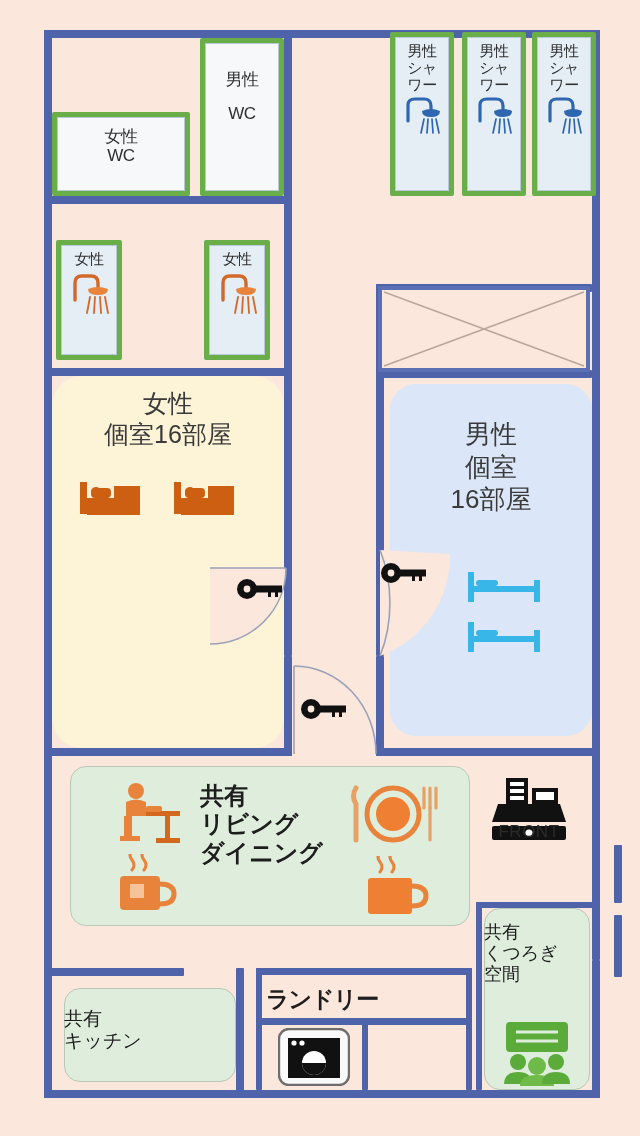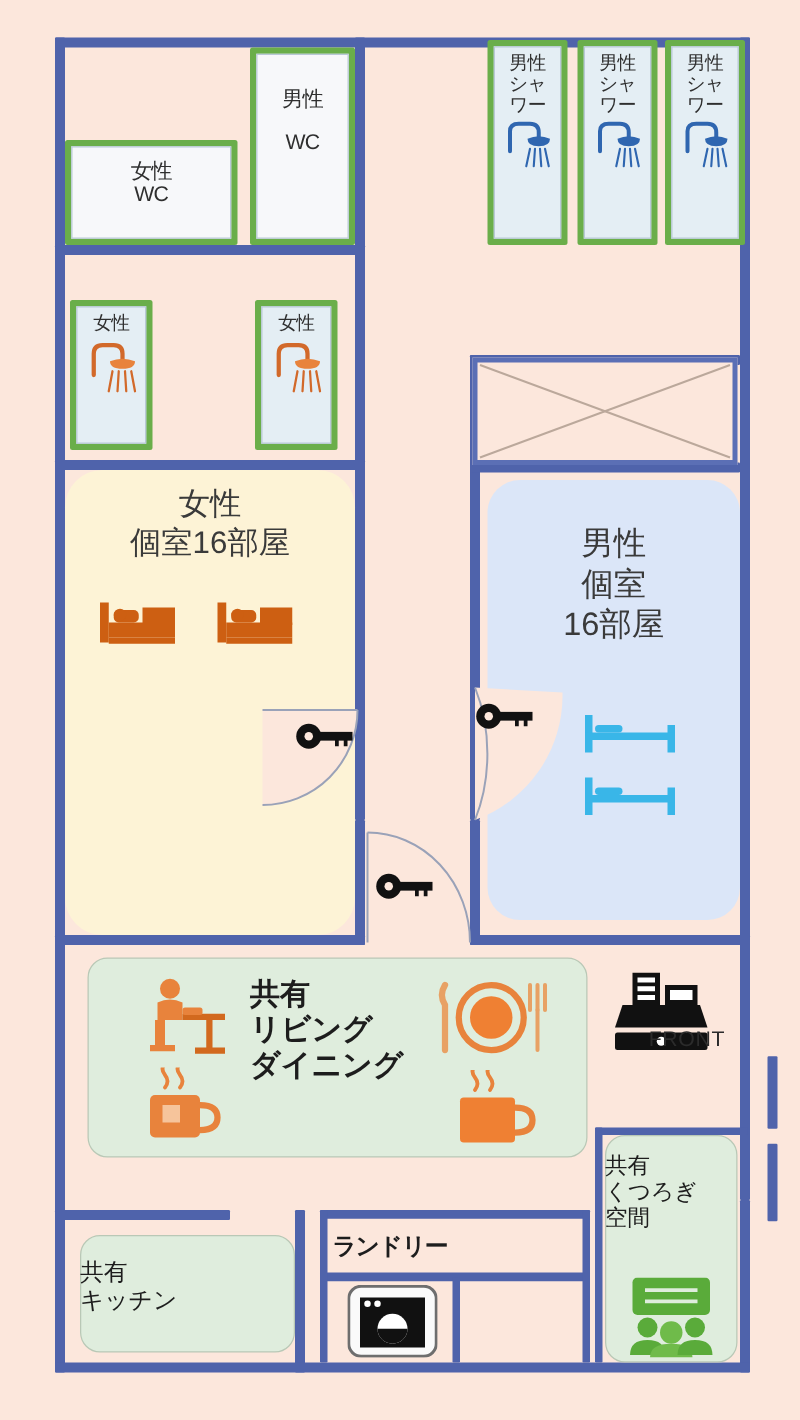"FRONT" div.front-label { text-align: right -> none }
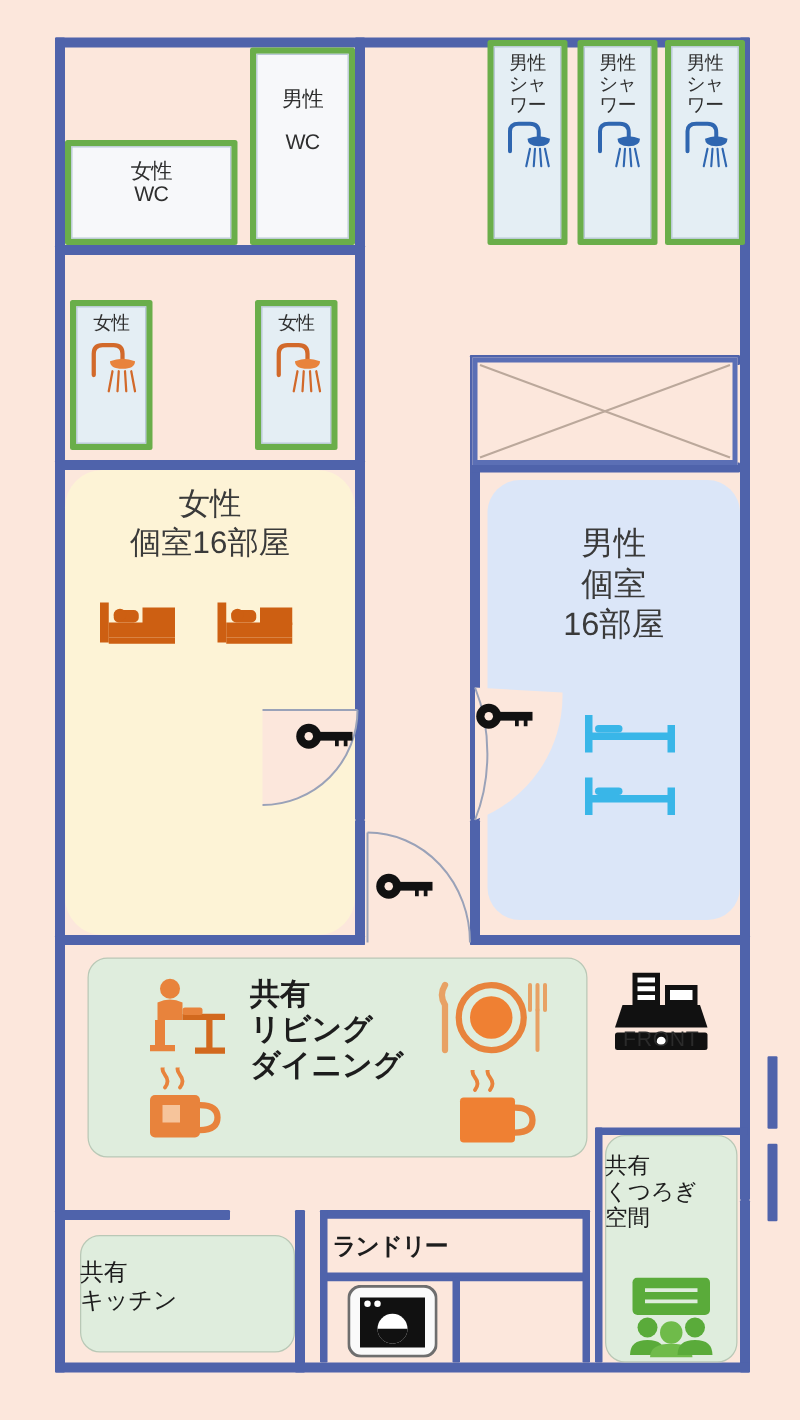"ランドリー" .laundry-label { font-size: 19px -> 23px }
